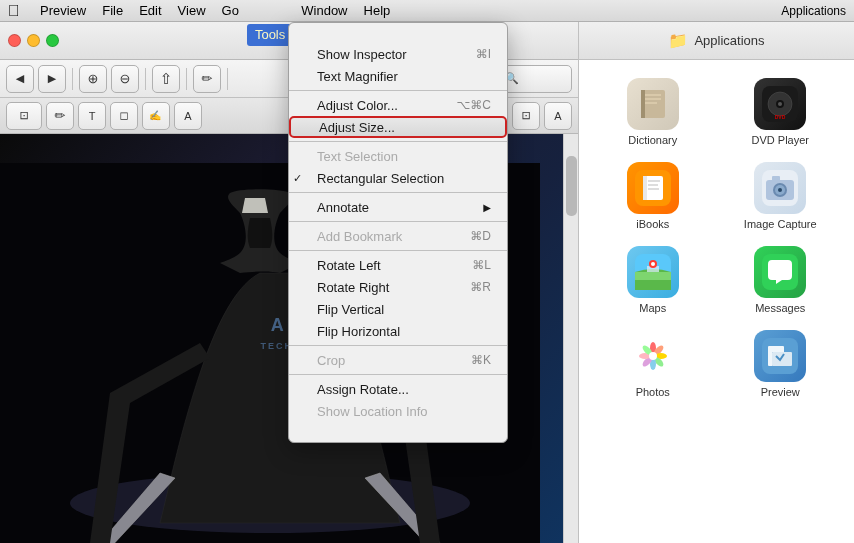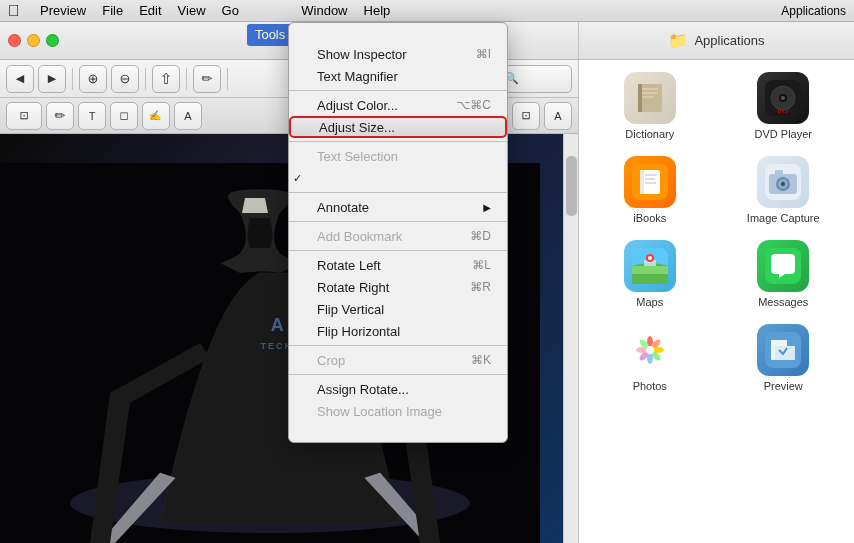"Dictionary" .apps-grid { padding: 4px -> 10px }
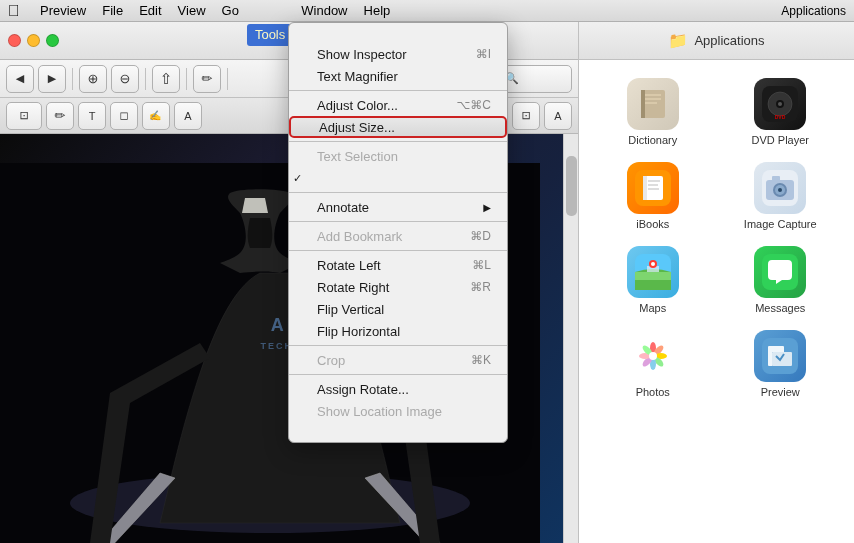"Rectangular Selection" span.menu-item-label { html: none -> <span>Rectangular Selection</span> }
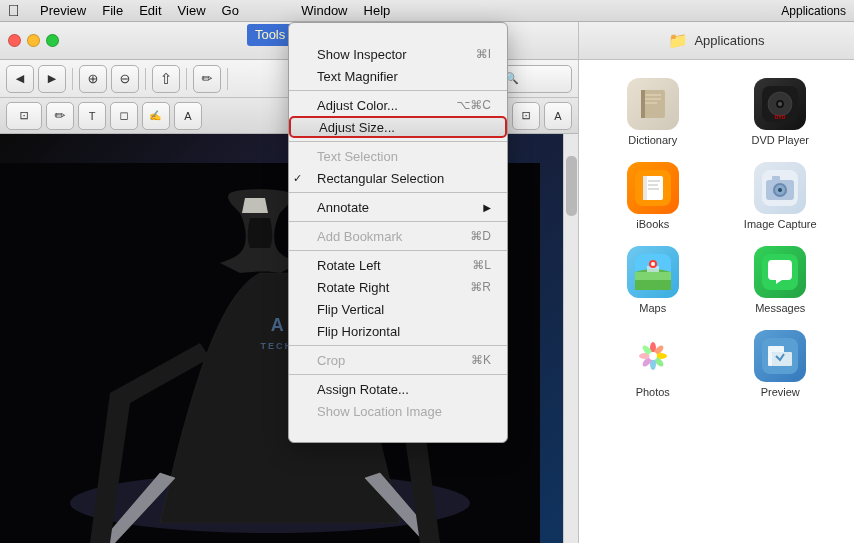"Show Location Image" span.menu-item-label { text: Image -> Info }
